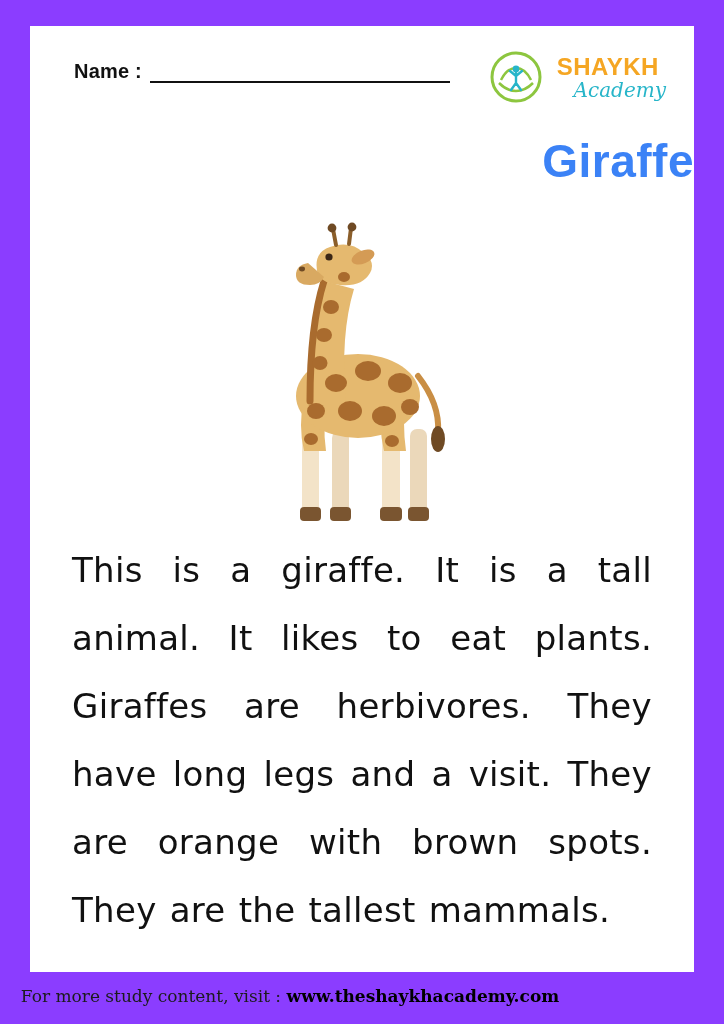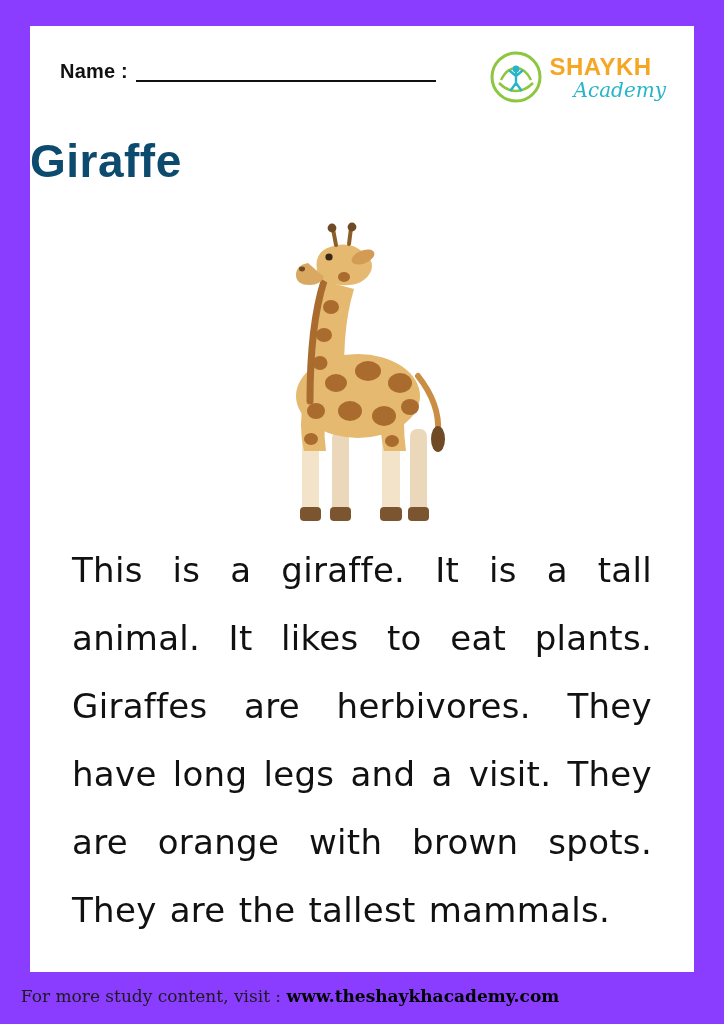"Name :" .name-row { align-items: center -> flex-end; left: 30px -> 44px }
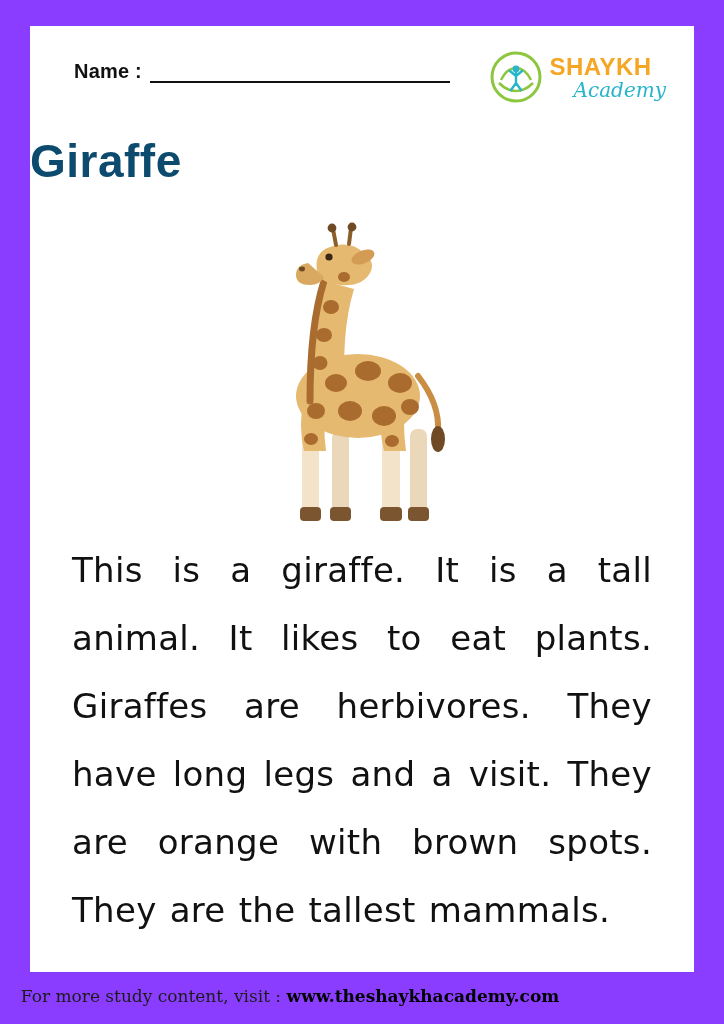"SHAYKH" .logo { text-align: none -> center }
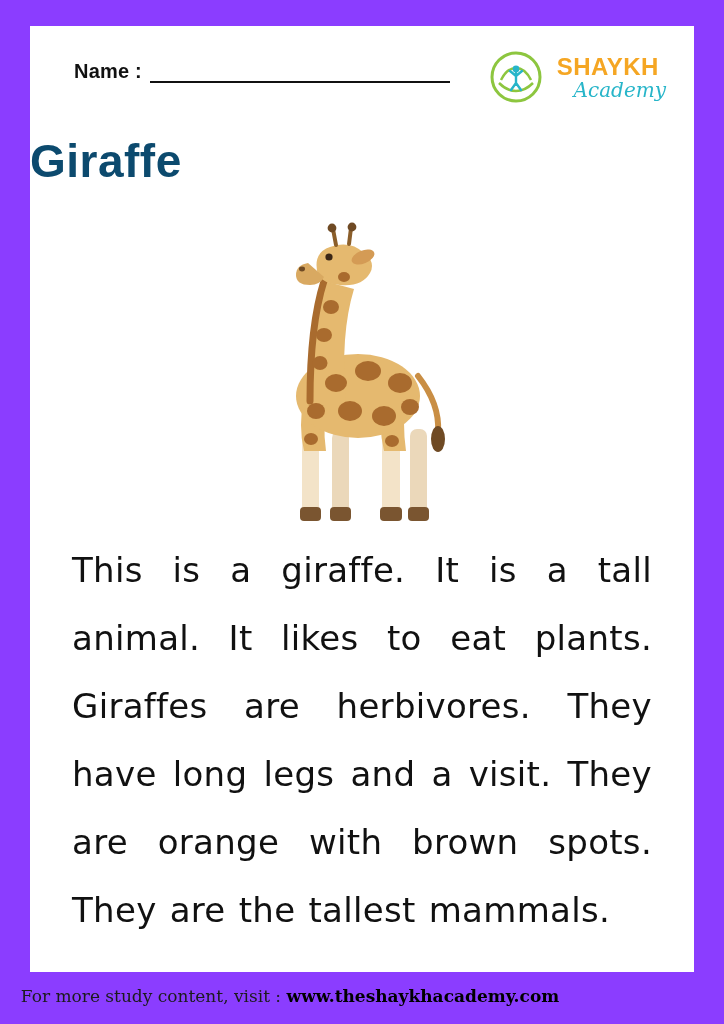"Giraffe" .title { color: #0c4a6e -> #3b82f6; text-align: left -> right }
